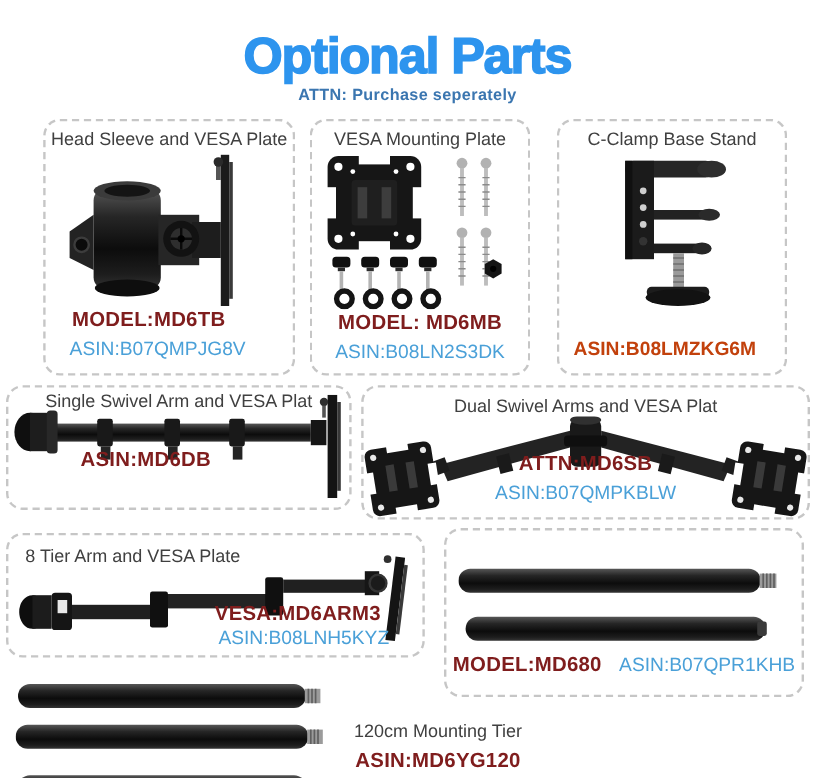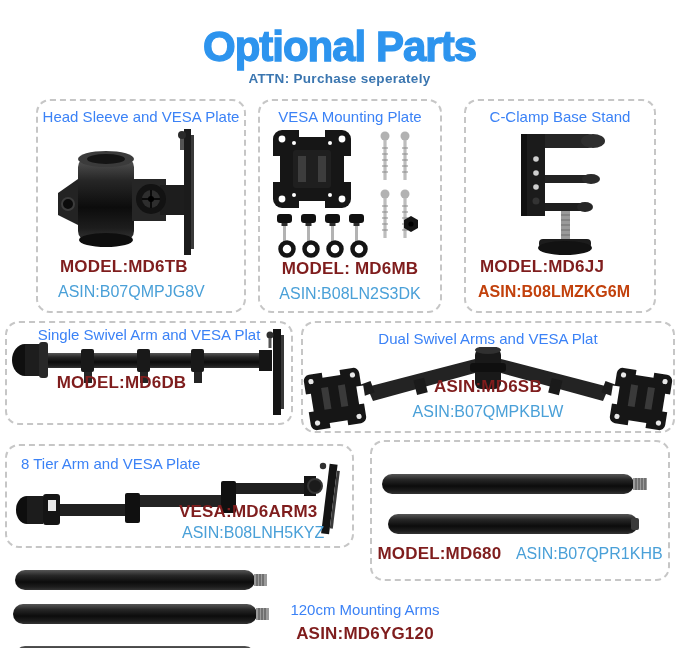"Head Sleeve and VESA Plate" .card-title { color: #3b82f6 -> #404040 }
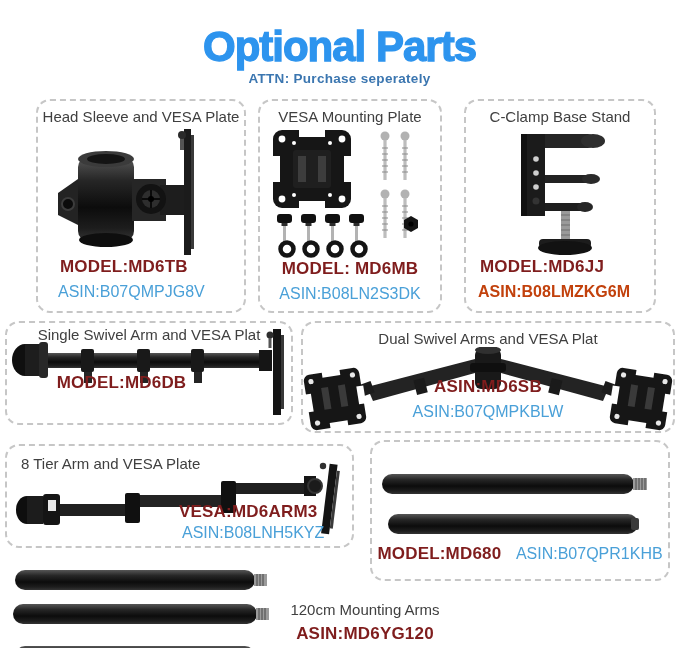"MODEL:MD6JJ" div.model { html: <div>MODEL:MD6JJ</div> -> none }
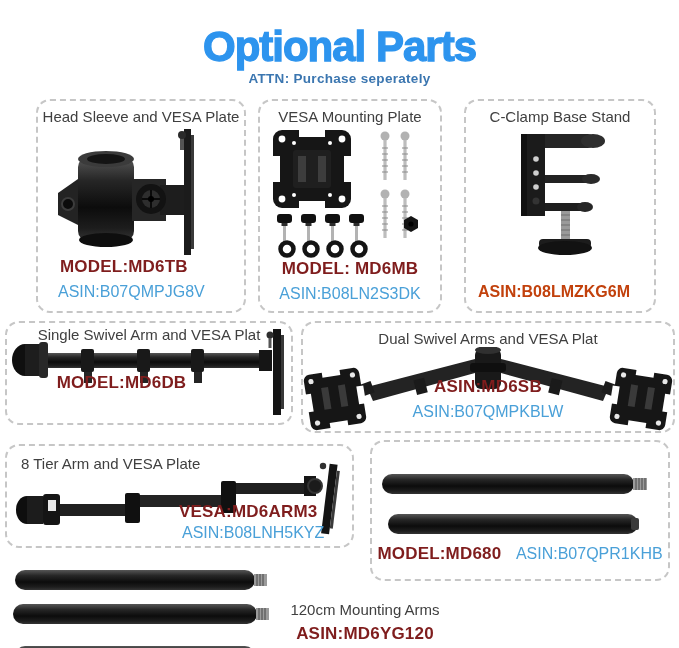"MODEL:MD6DB" div.model { text: MODEL:MD6DB -> ASIN:MD6DB }
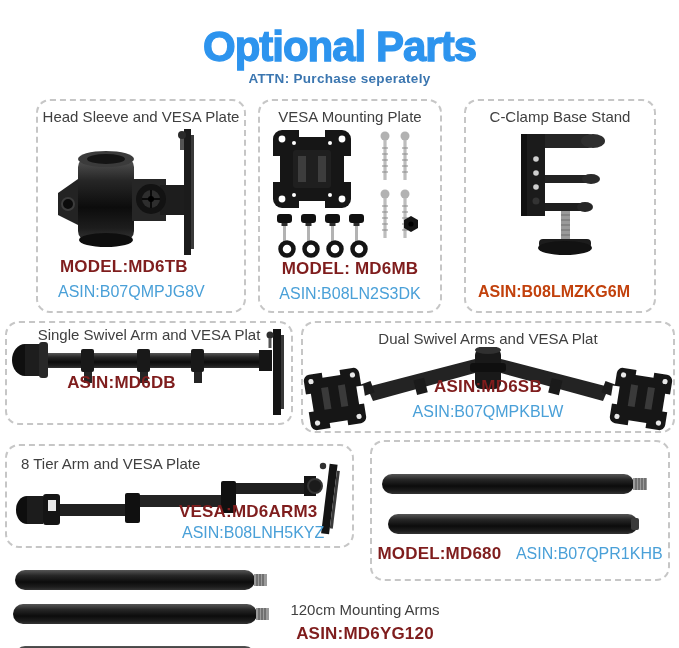"ASIN:MD6SB" div.model { text: ASIN:MD6SB -> ATTN:MD6SB }
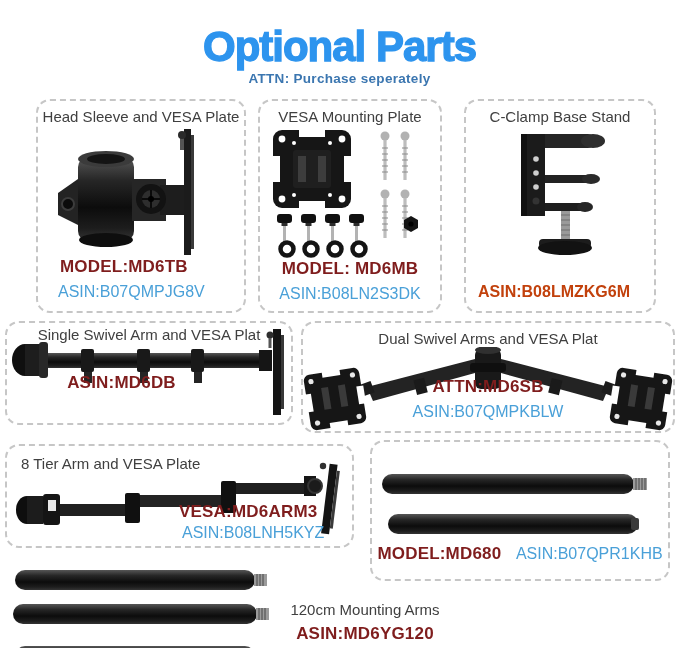"120cm Mounting Arms" div.card-title { text: Arms -> Tier }
